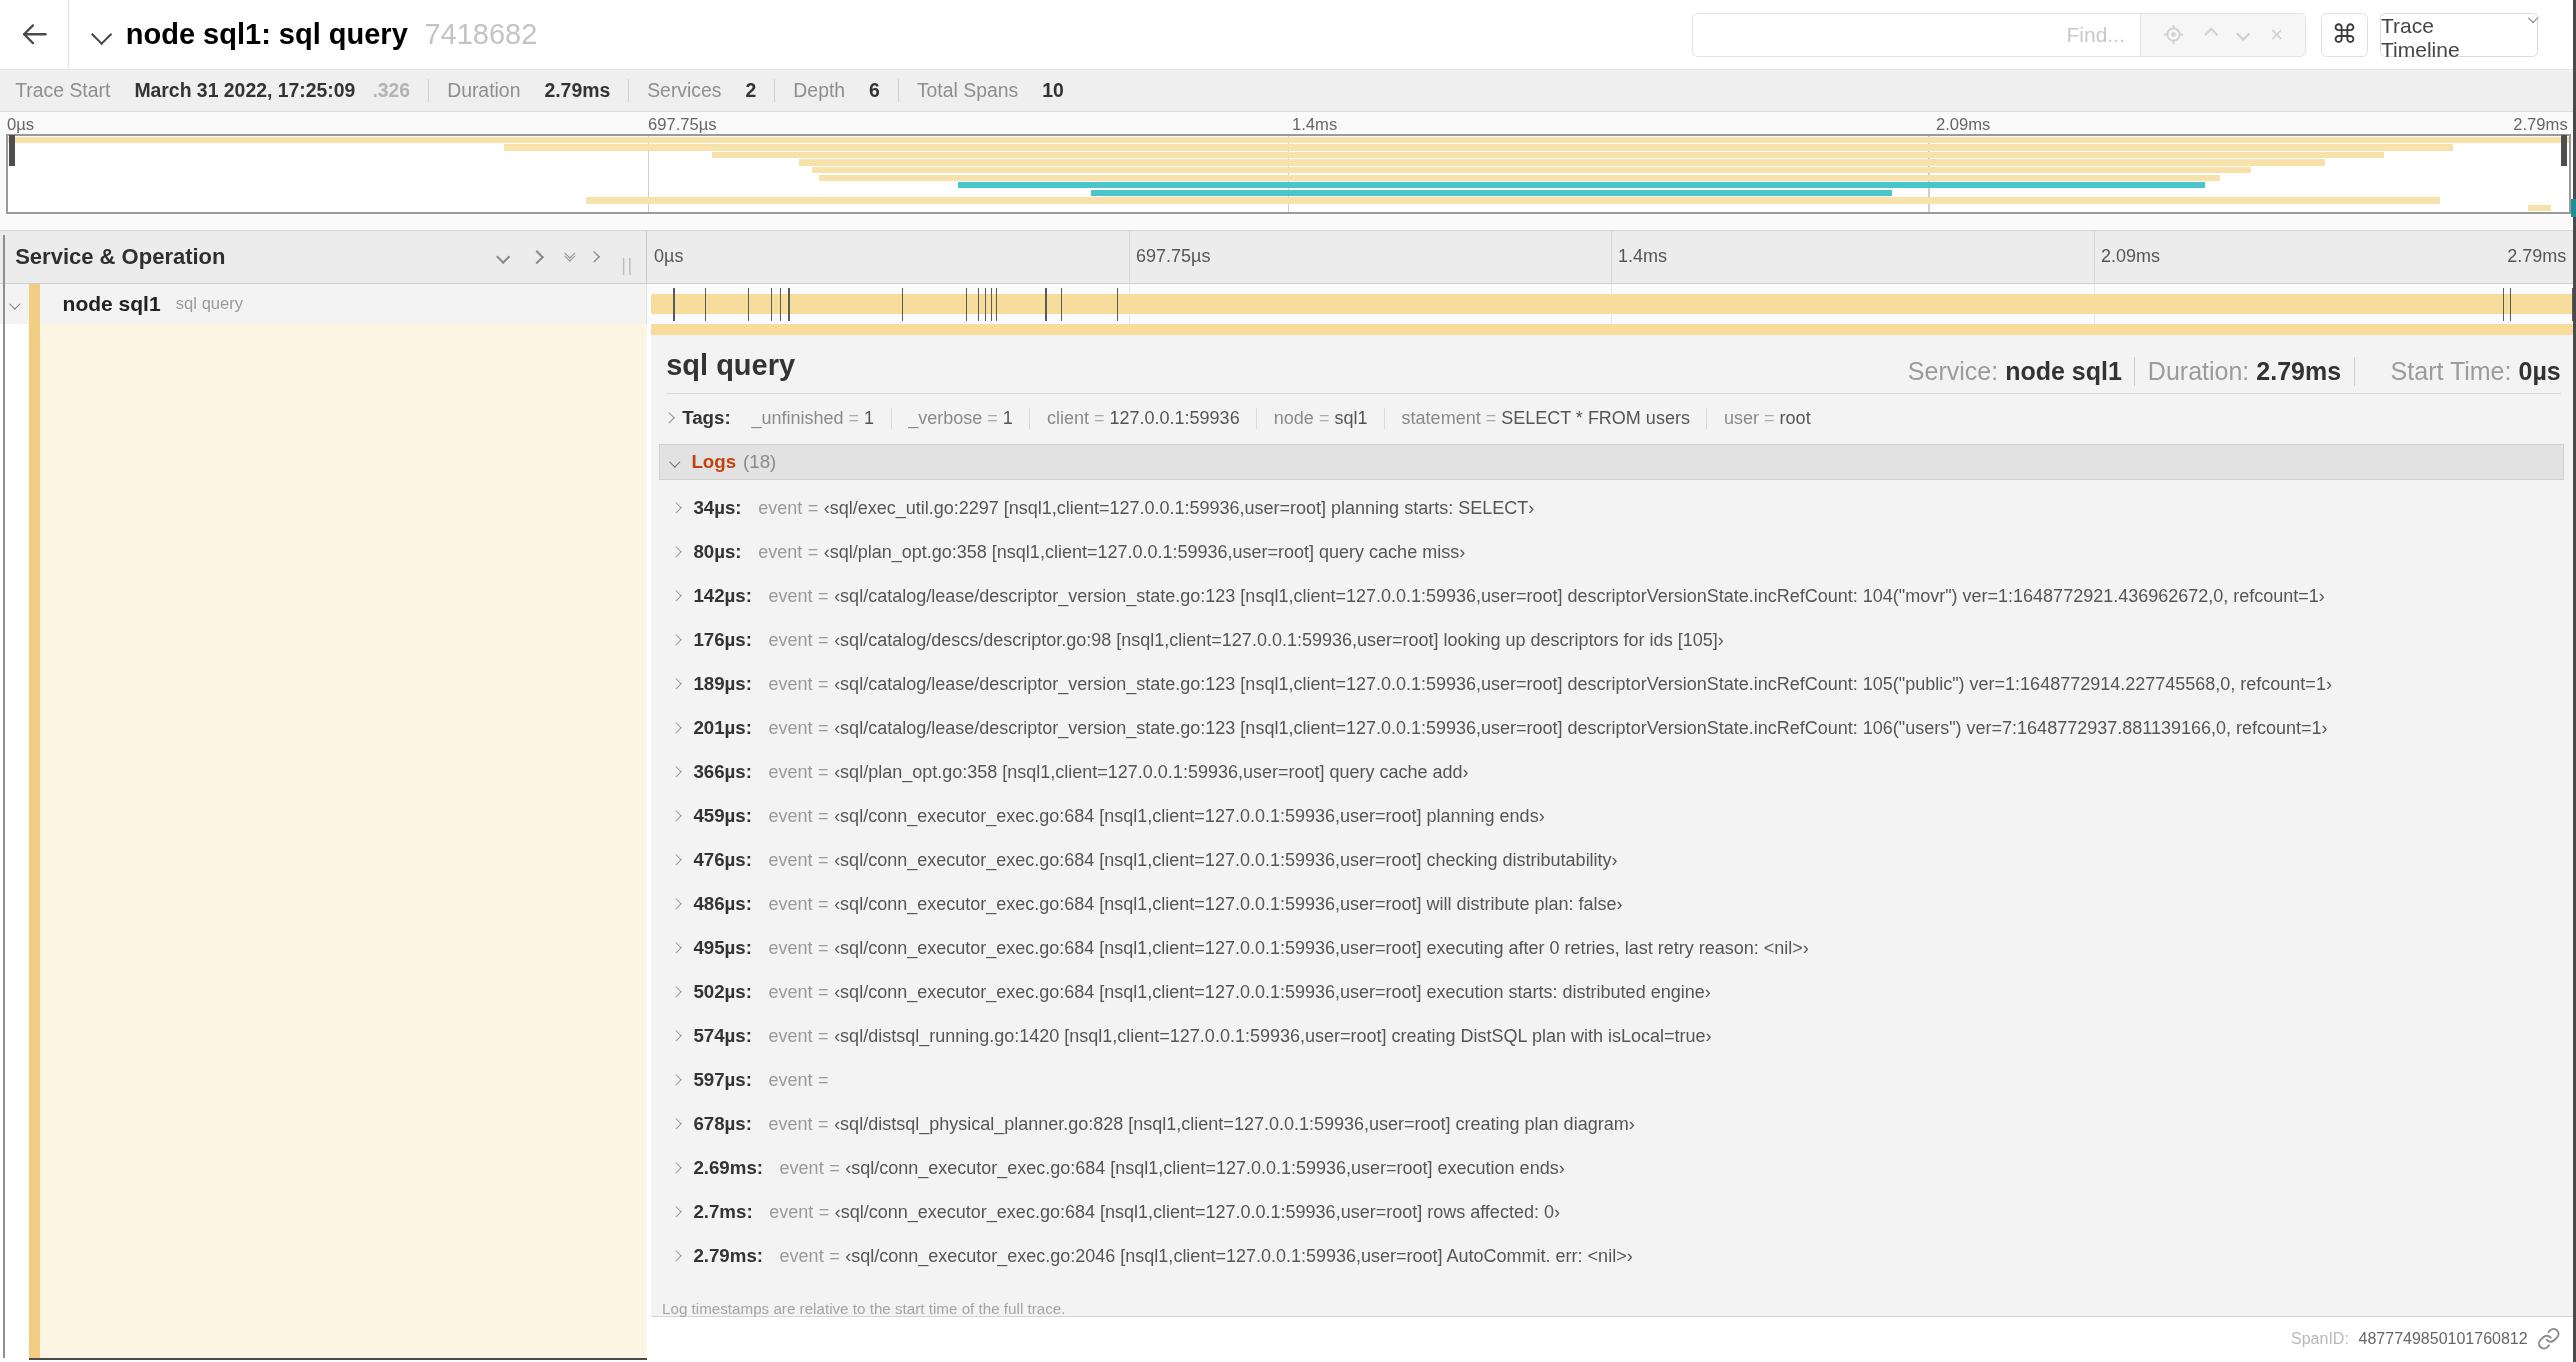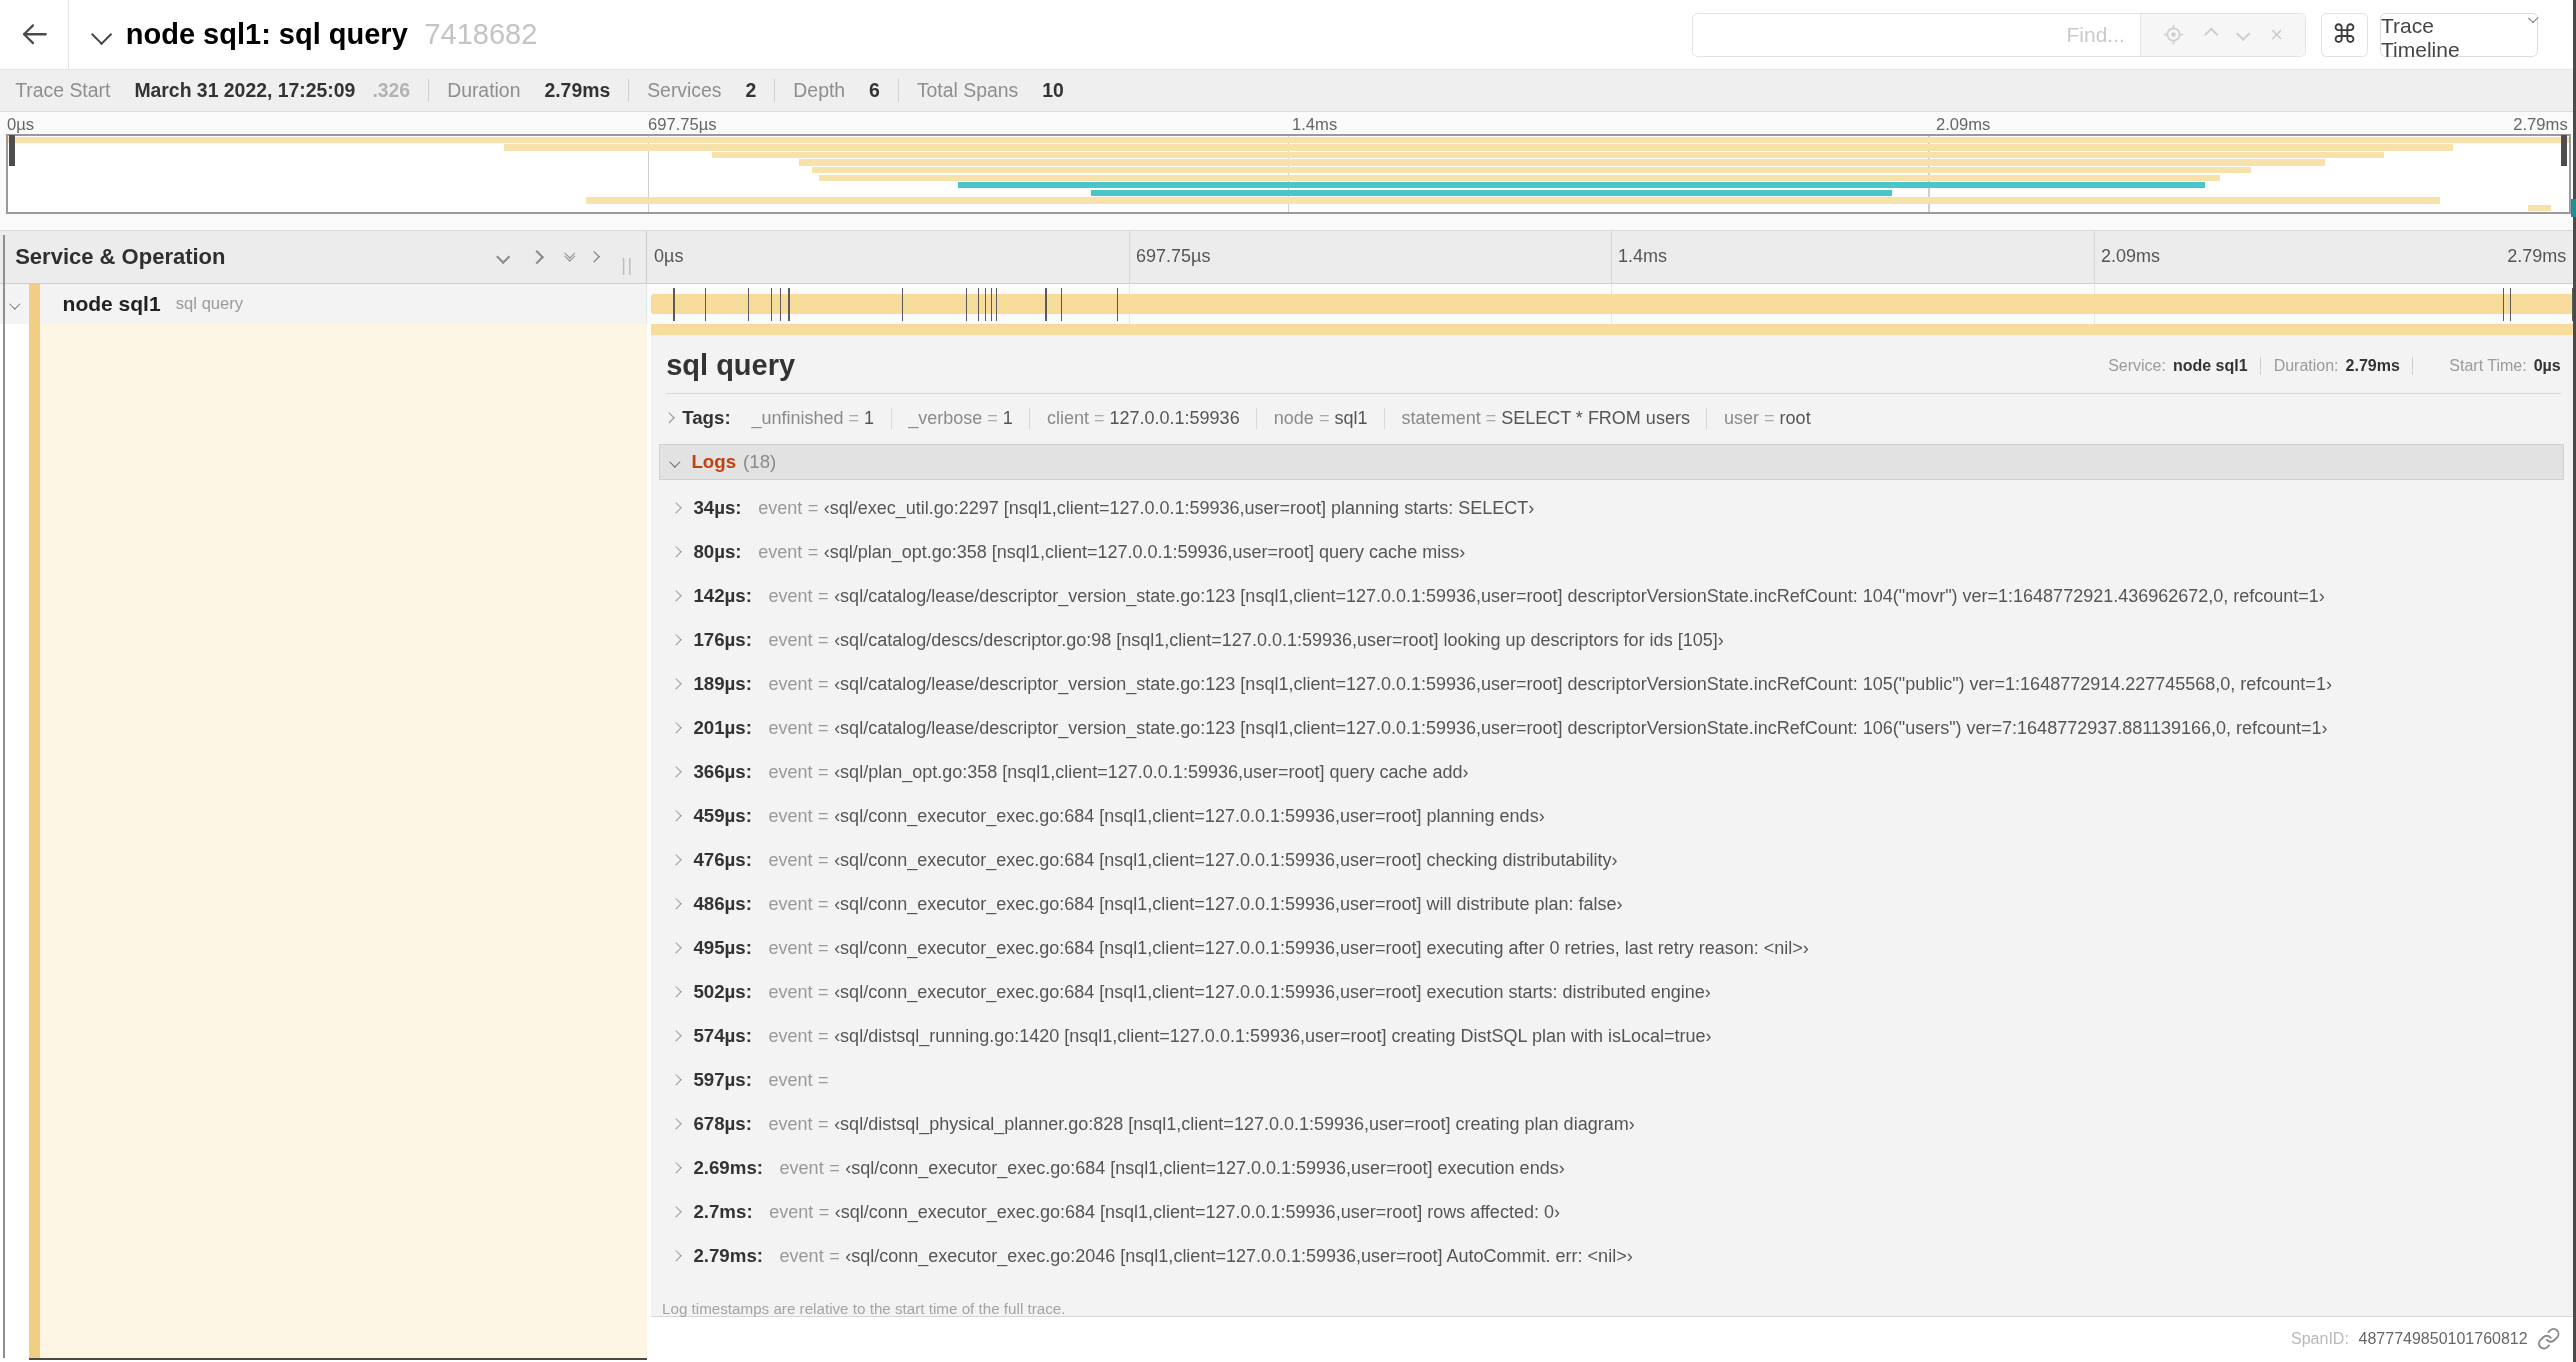"Service:" .dp-meta { font-size: 16px -> 25px }
